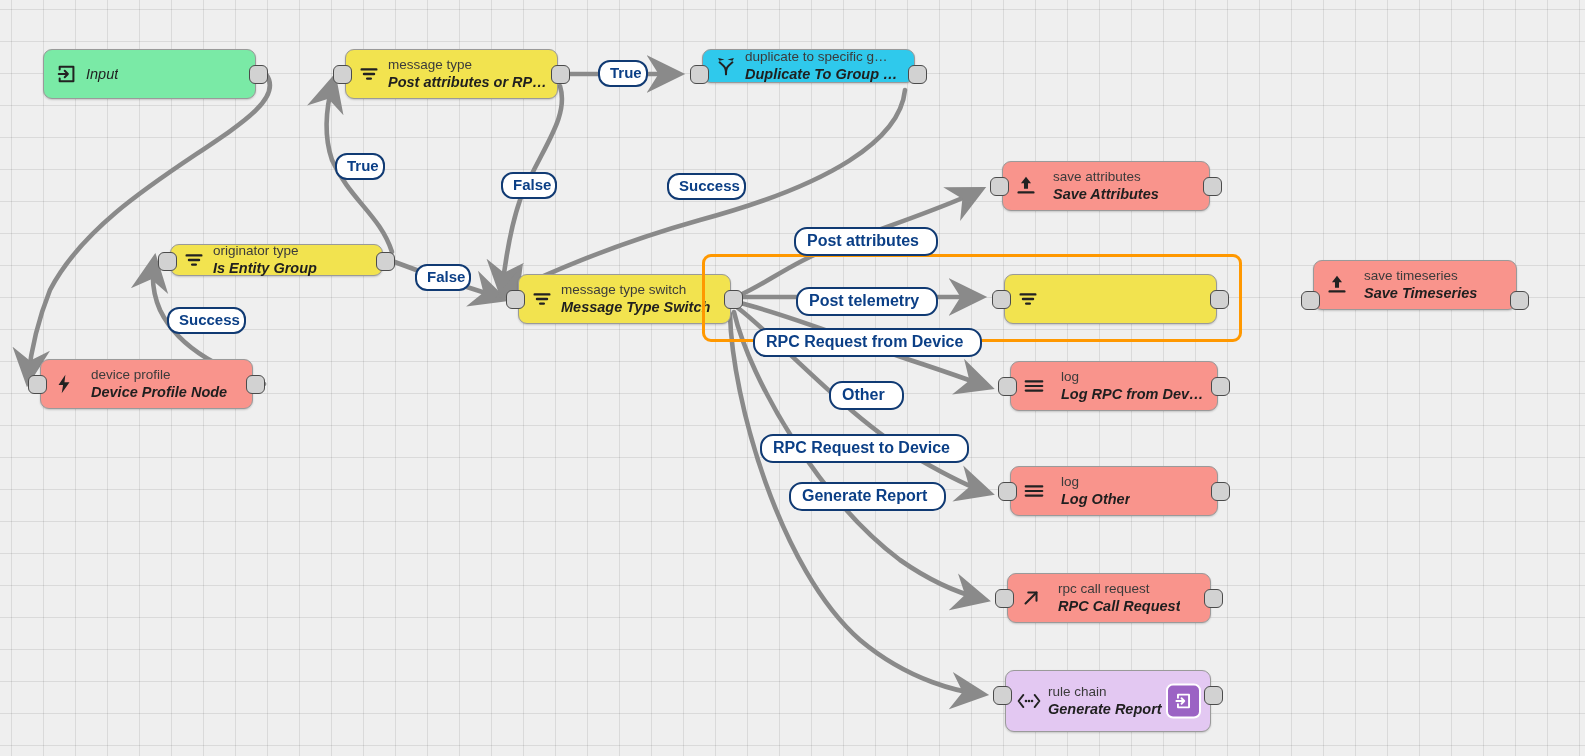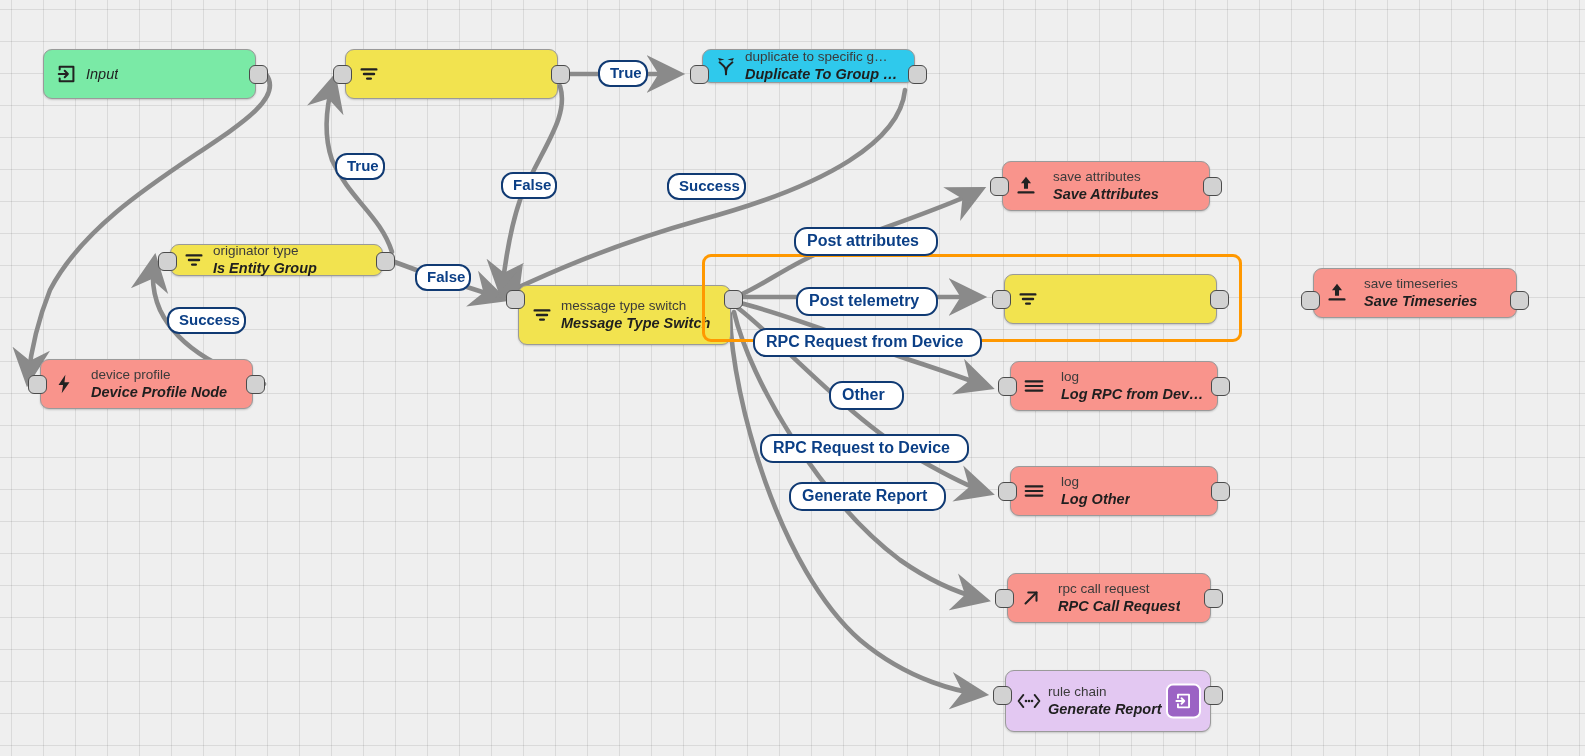"message type" span.txt { html: none -> <span> <span>message type</span> <span>Post attributes or RP…</span> </span> }
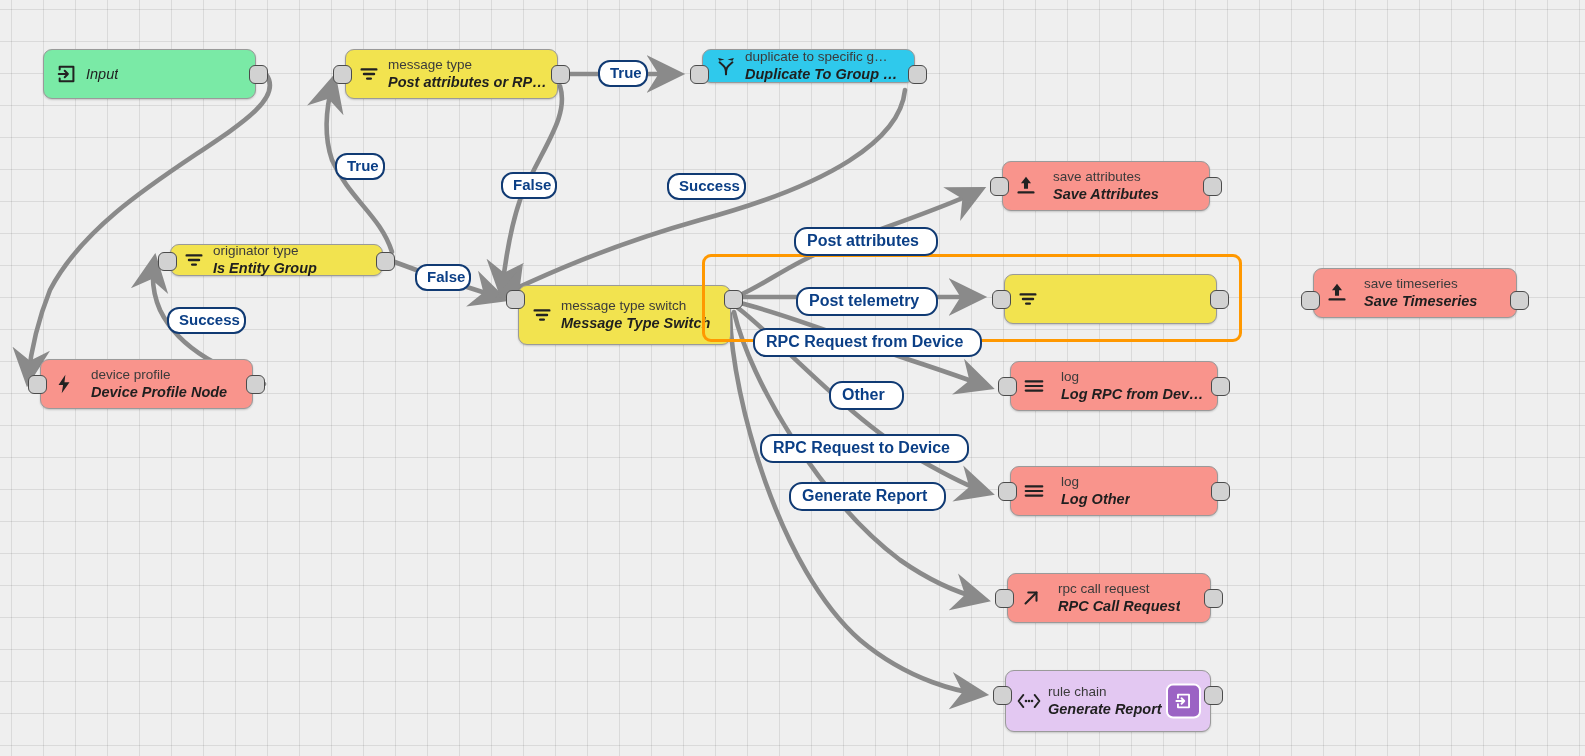"save timeseries" div.node { top: 268px -> 260px }
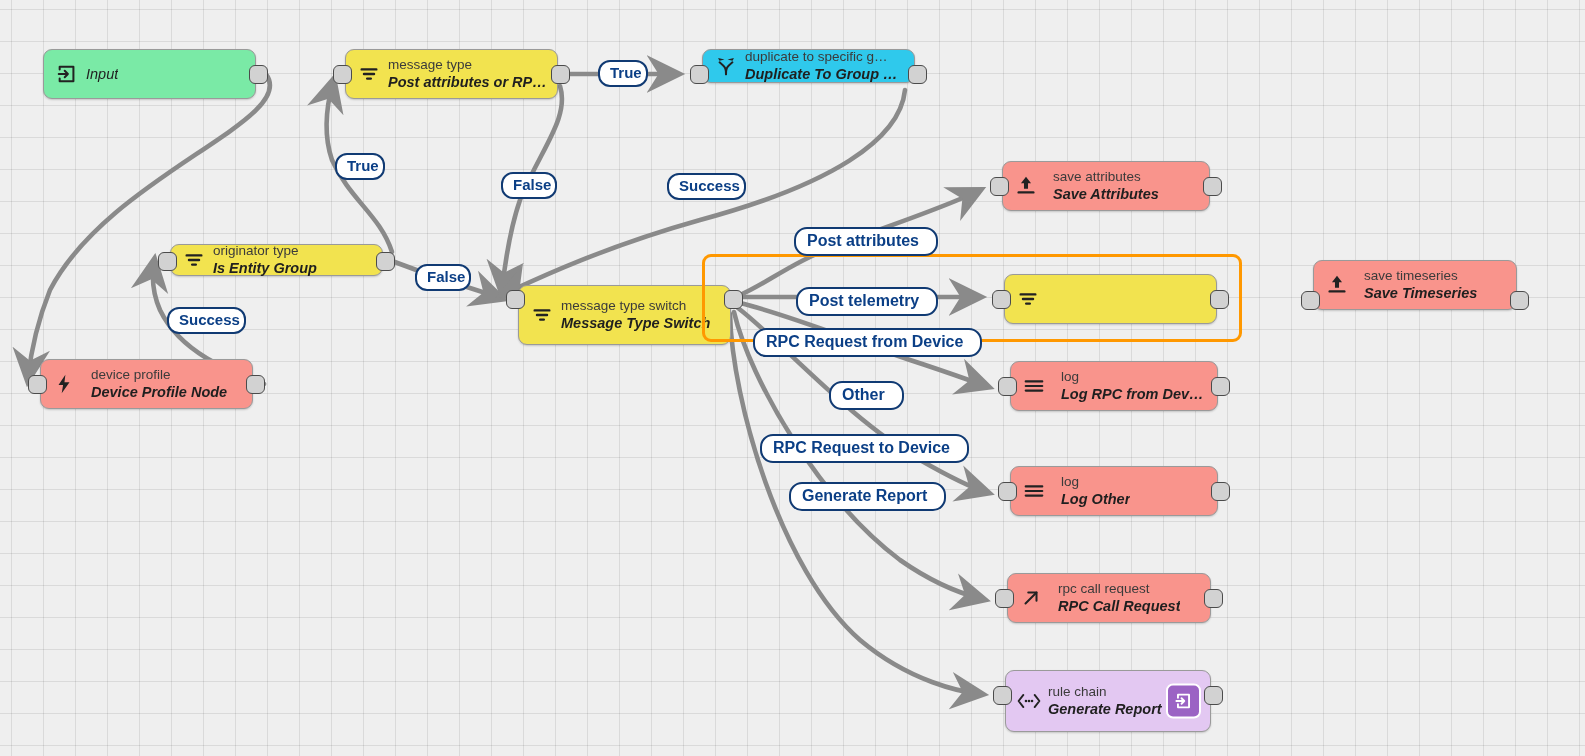"message type switch" div.node { height: 60px -> 50px; margin-top: 11px -> none }
